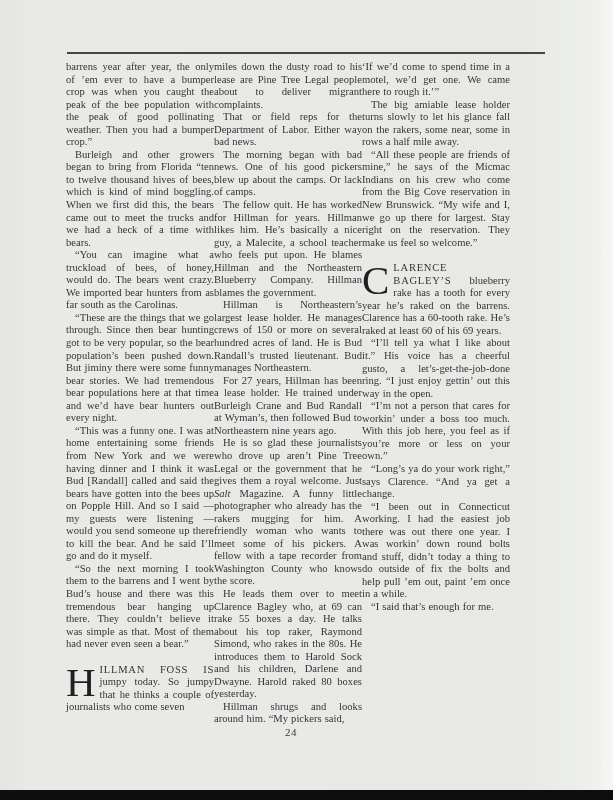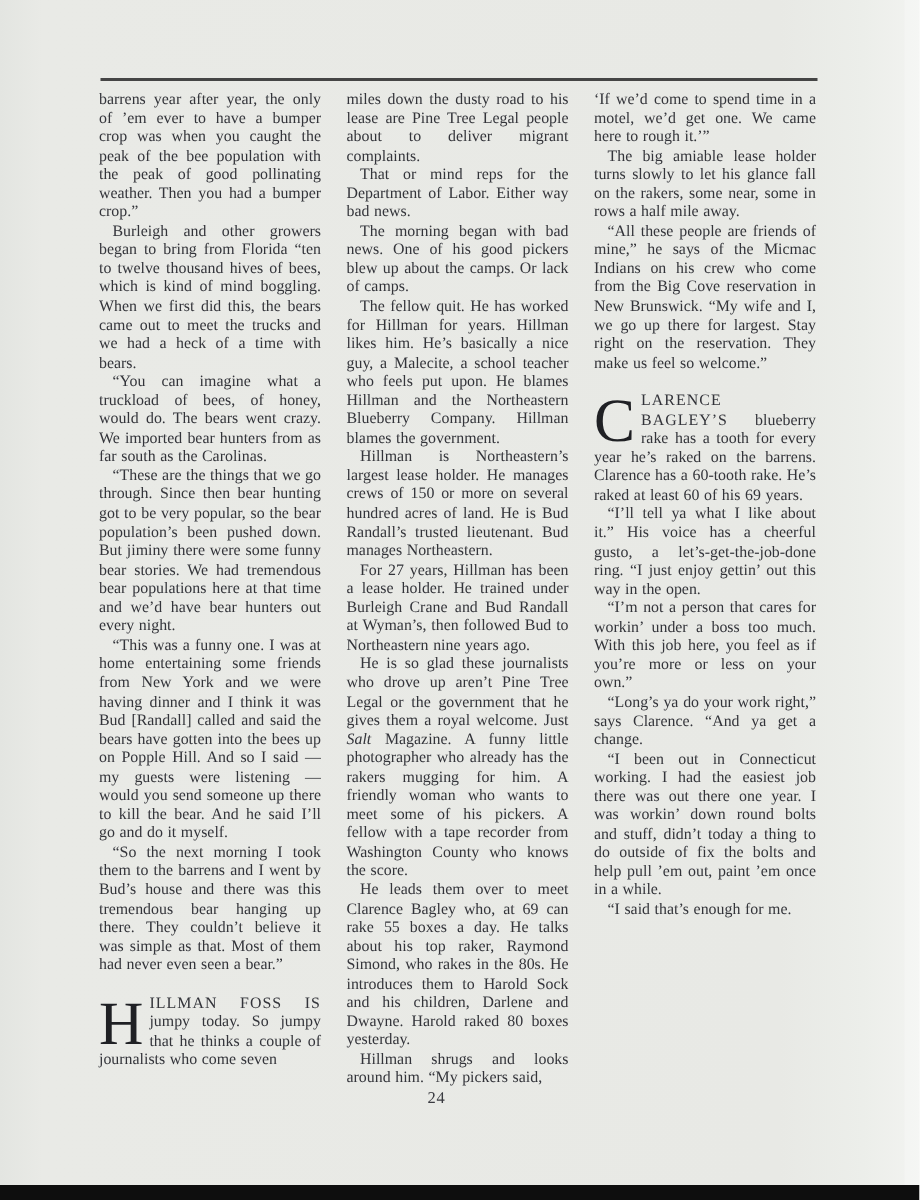"barrens year after year, the" .text-block { gap: 17px -> none }
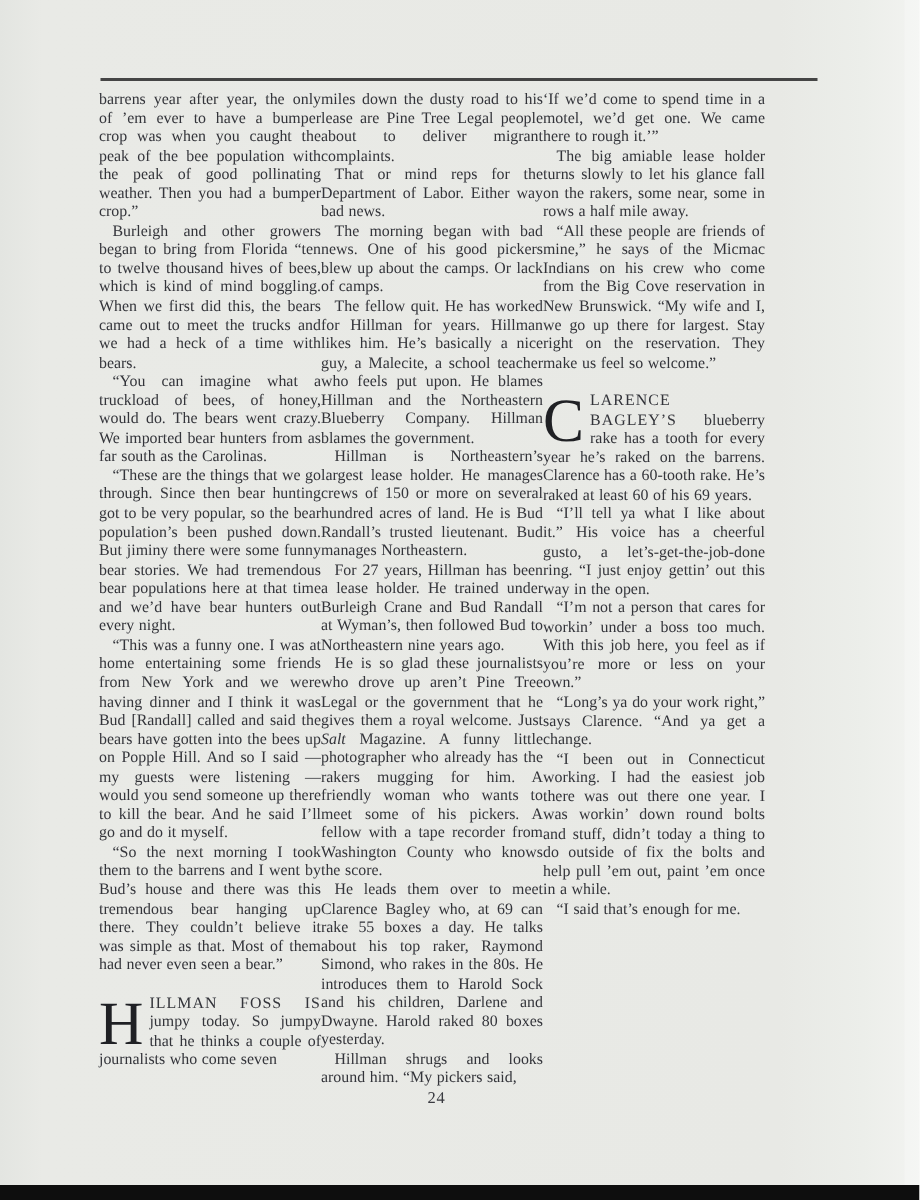"That or mind reps for" p.indent { text: mind -> field }
